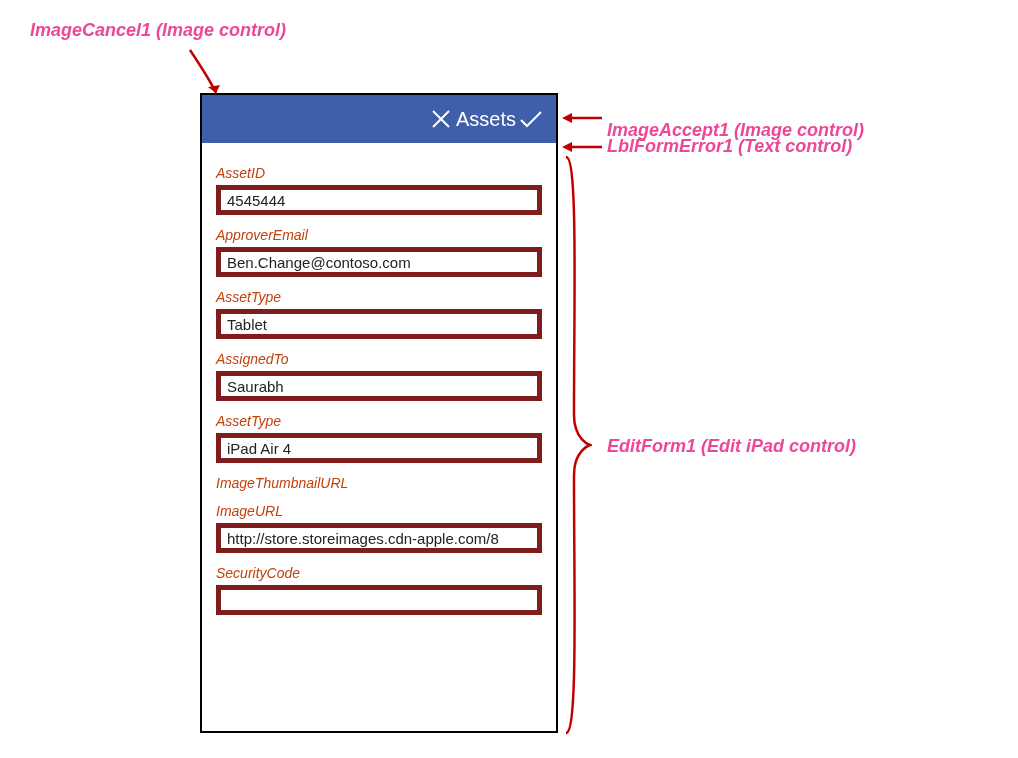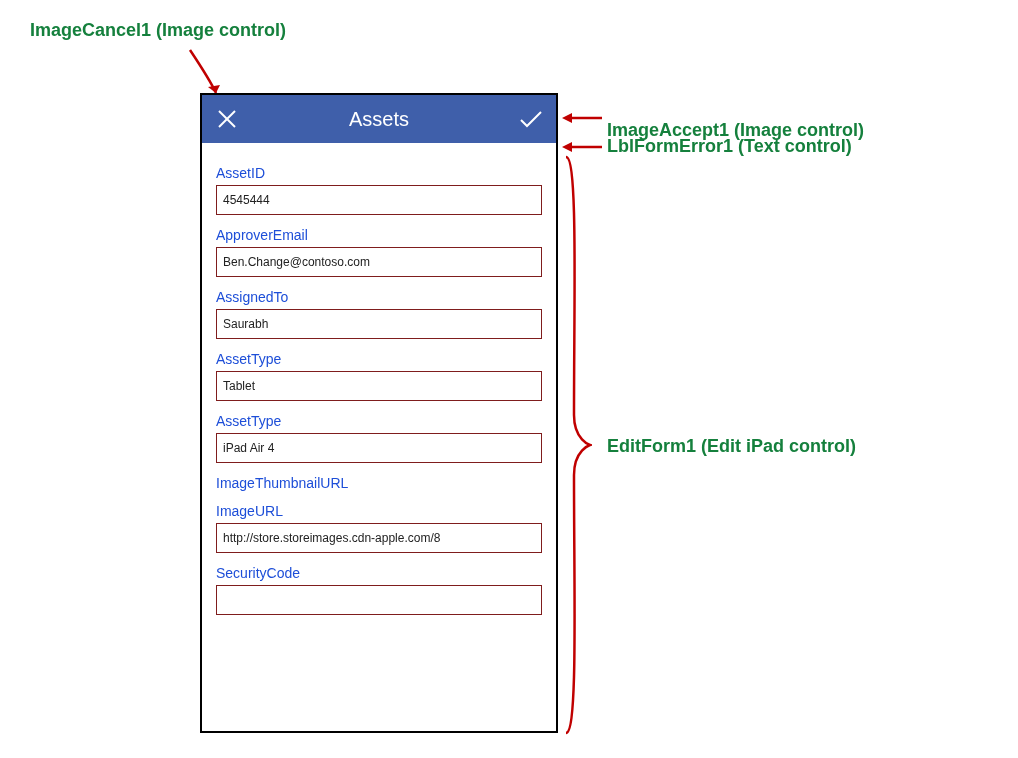"ImageCancel1 (Image control)" .callout { color: #15803d -> #ec4899; font-style: none -> italic }
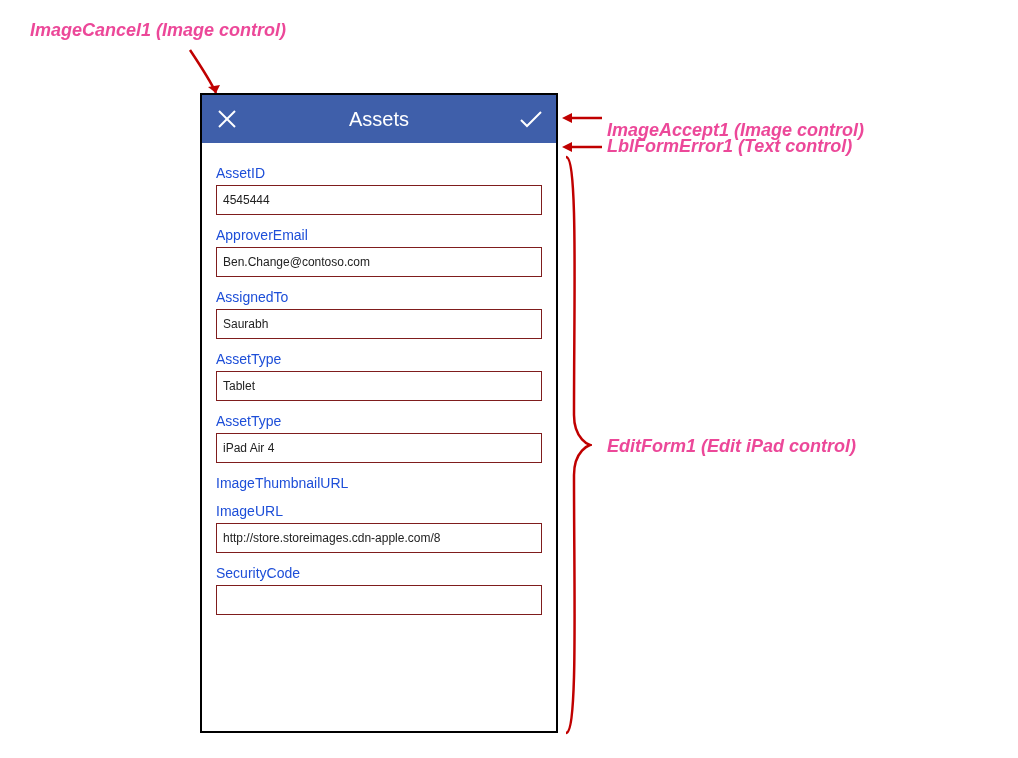"Assets" .phone-header { justify-content: space-between -> flex-end }
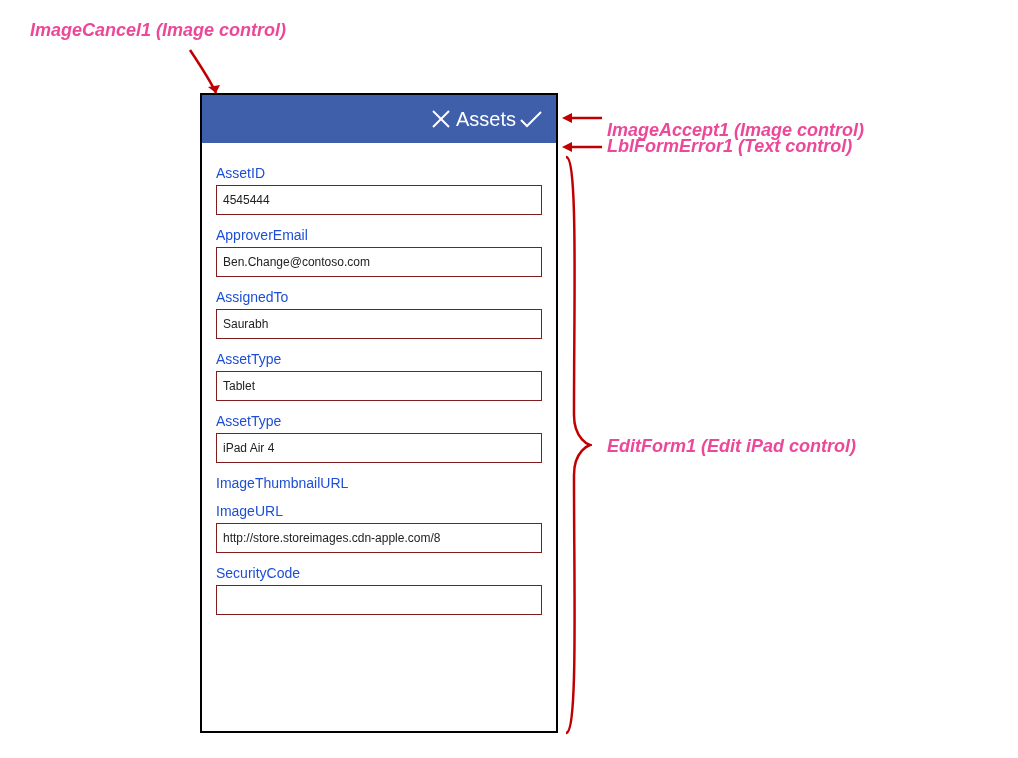"AssetID" .field-label { color: #1d4ed8 -> #c2410c; font-style: none -> italic }
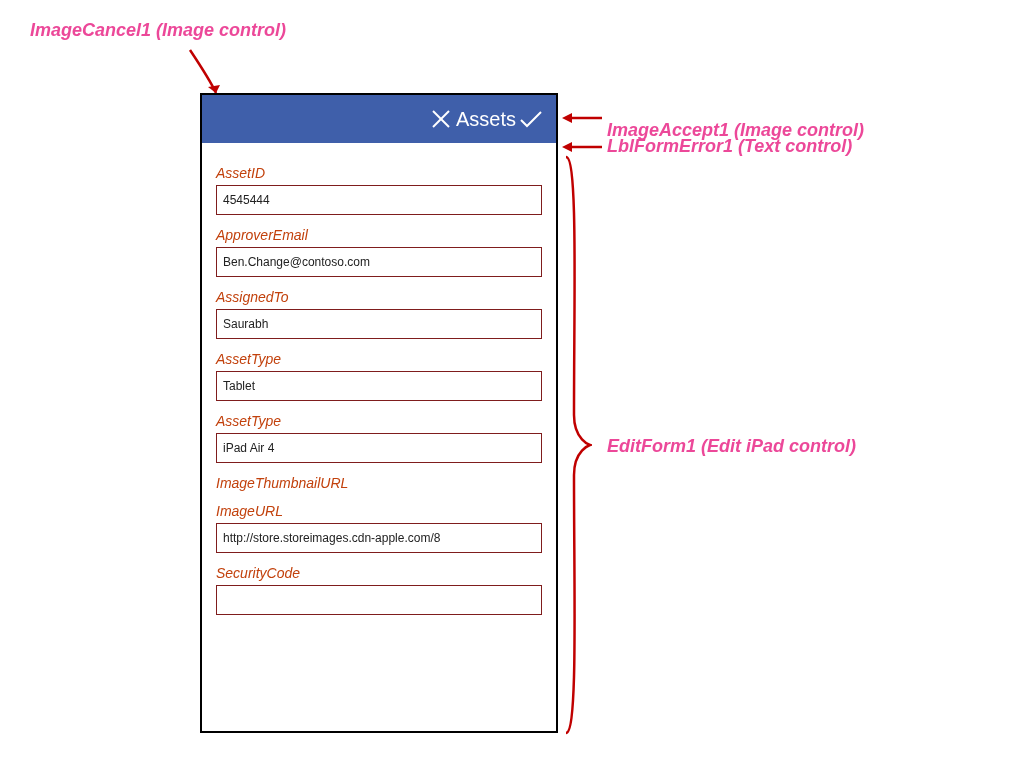"4545444" .field-input { border: 1px solid #7f1d1d -> 5px solid #7f1d1d; font-size: 12px -> 15px }
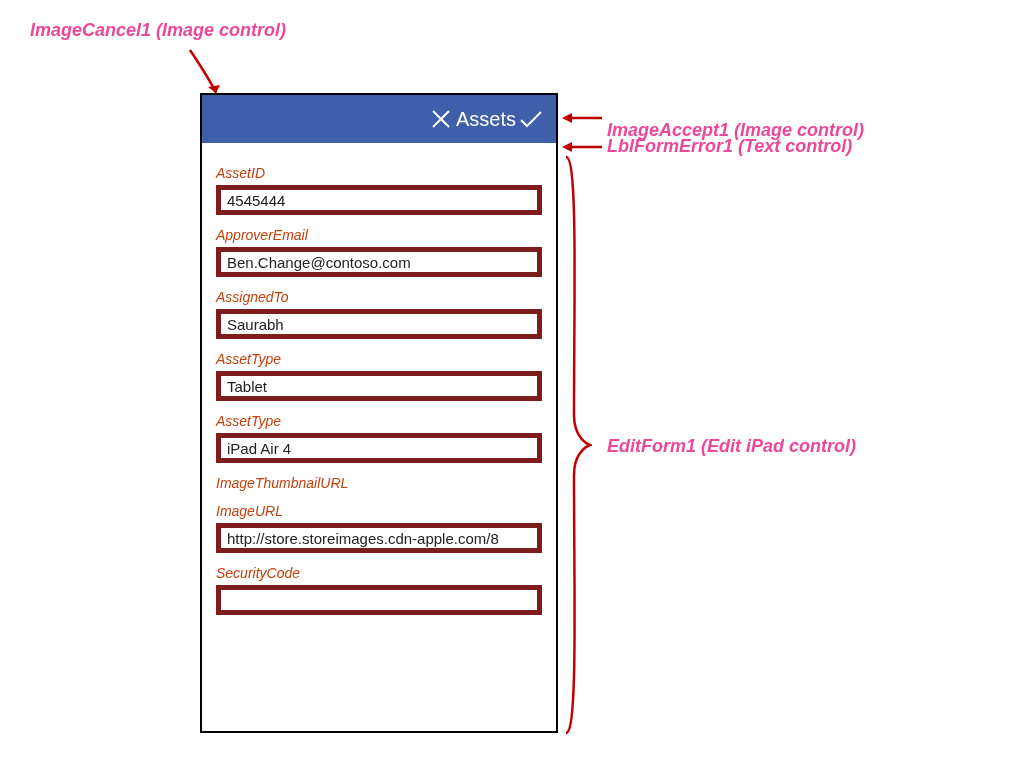"AssignedTo" div.field { order: before "AssetType" -> after "AssetType" }
